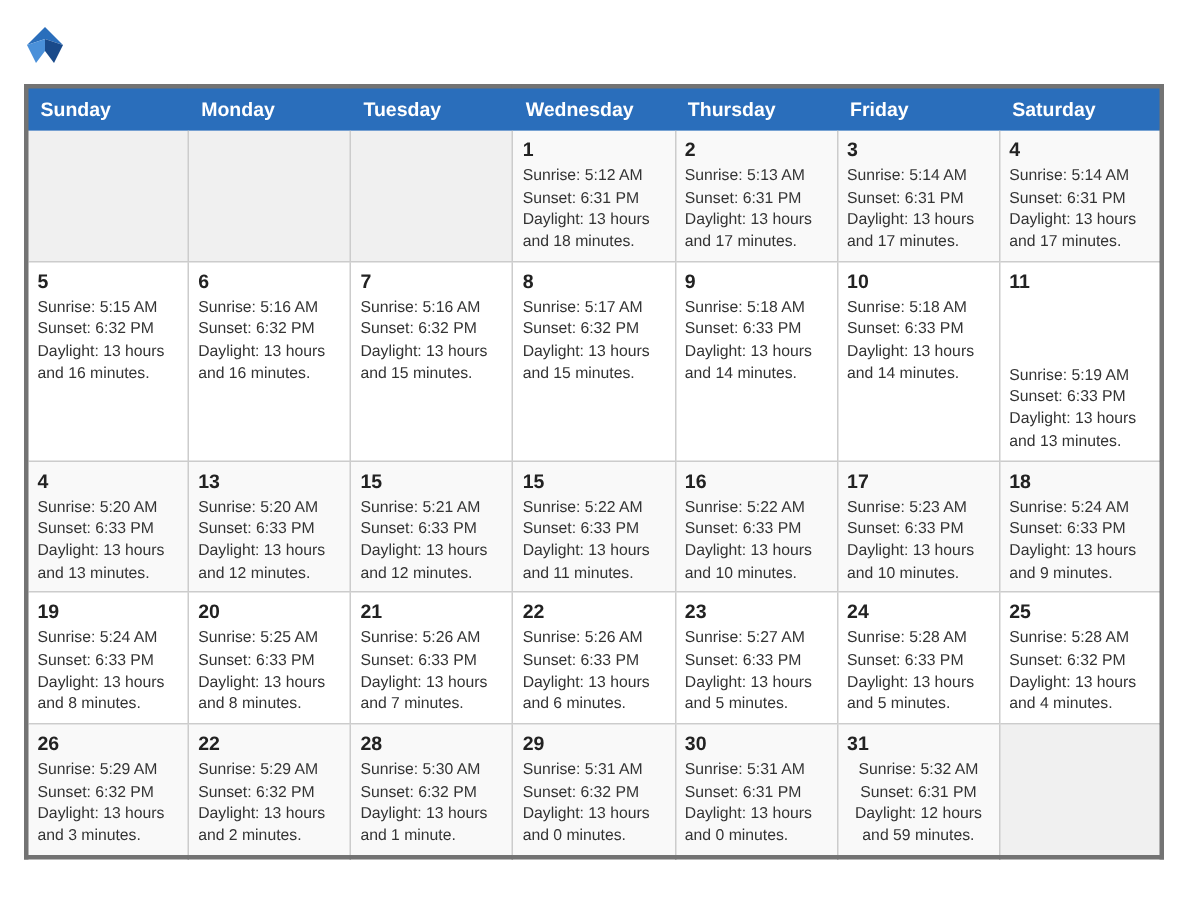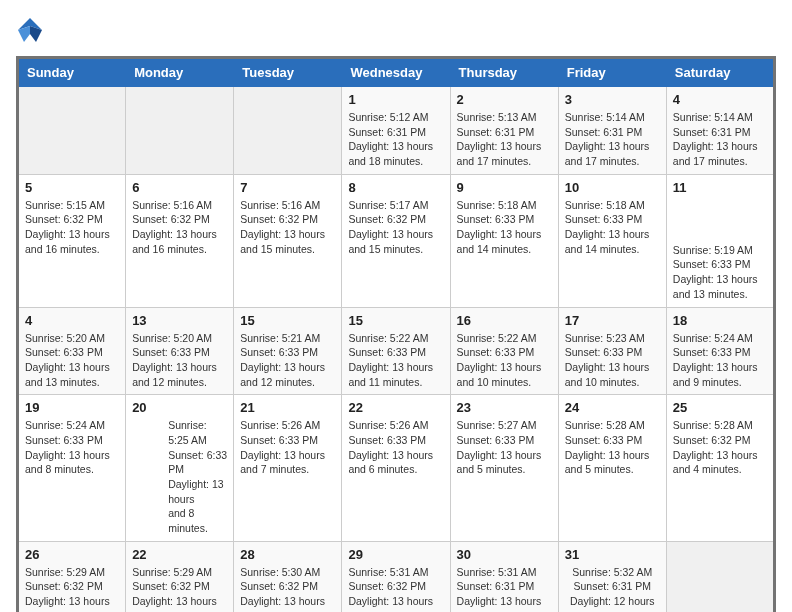"Sunrise: 5:25 AM" div.day-info { margin-left: 36px -> none }
